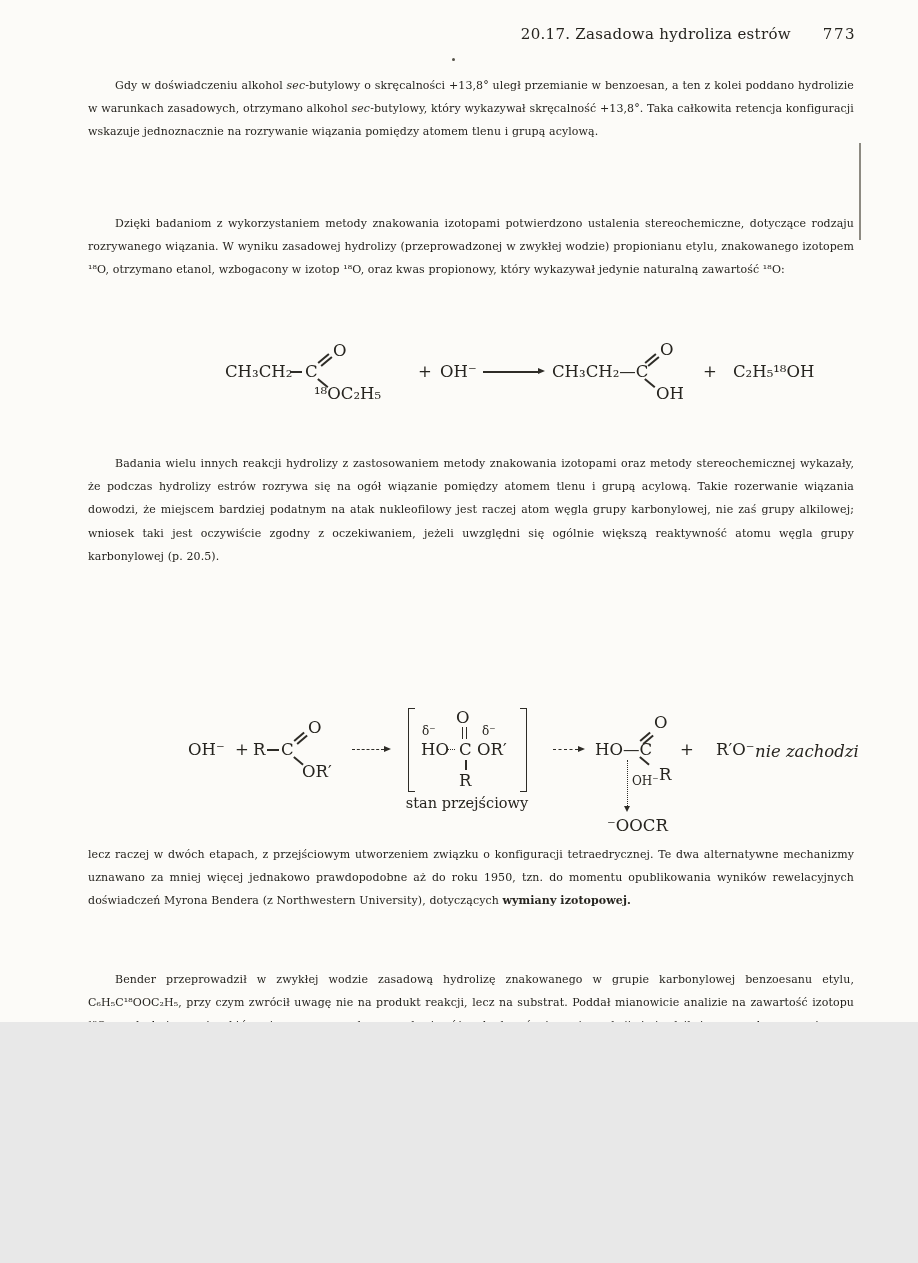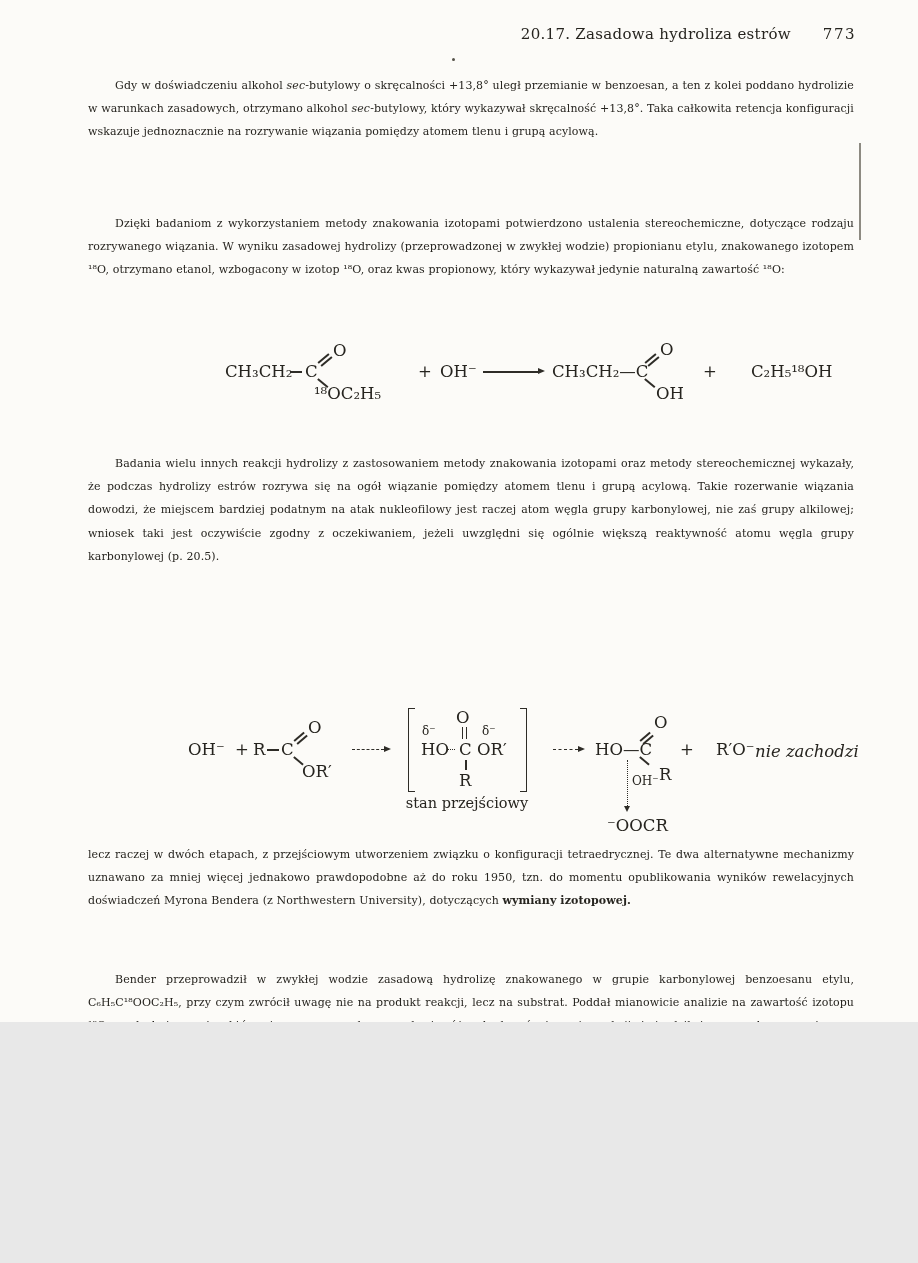"C₂H₅¹⁸OH" span.tok { left: 663px -> 645px }
